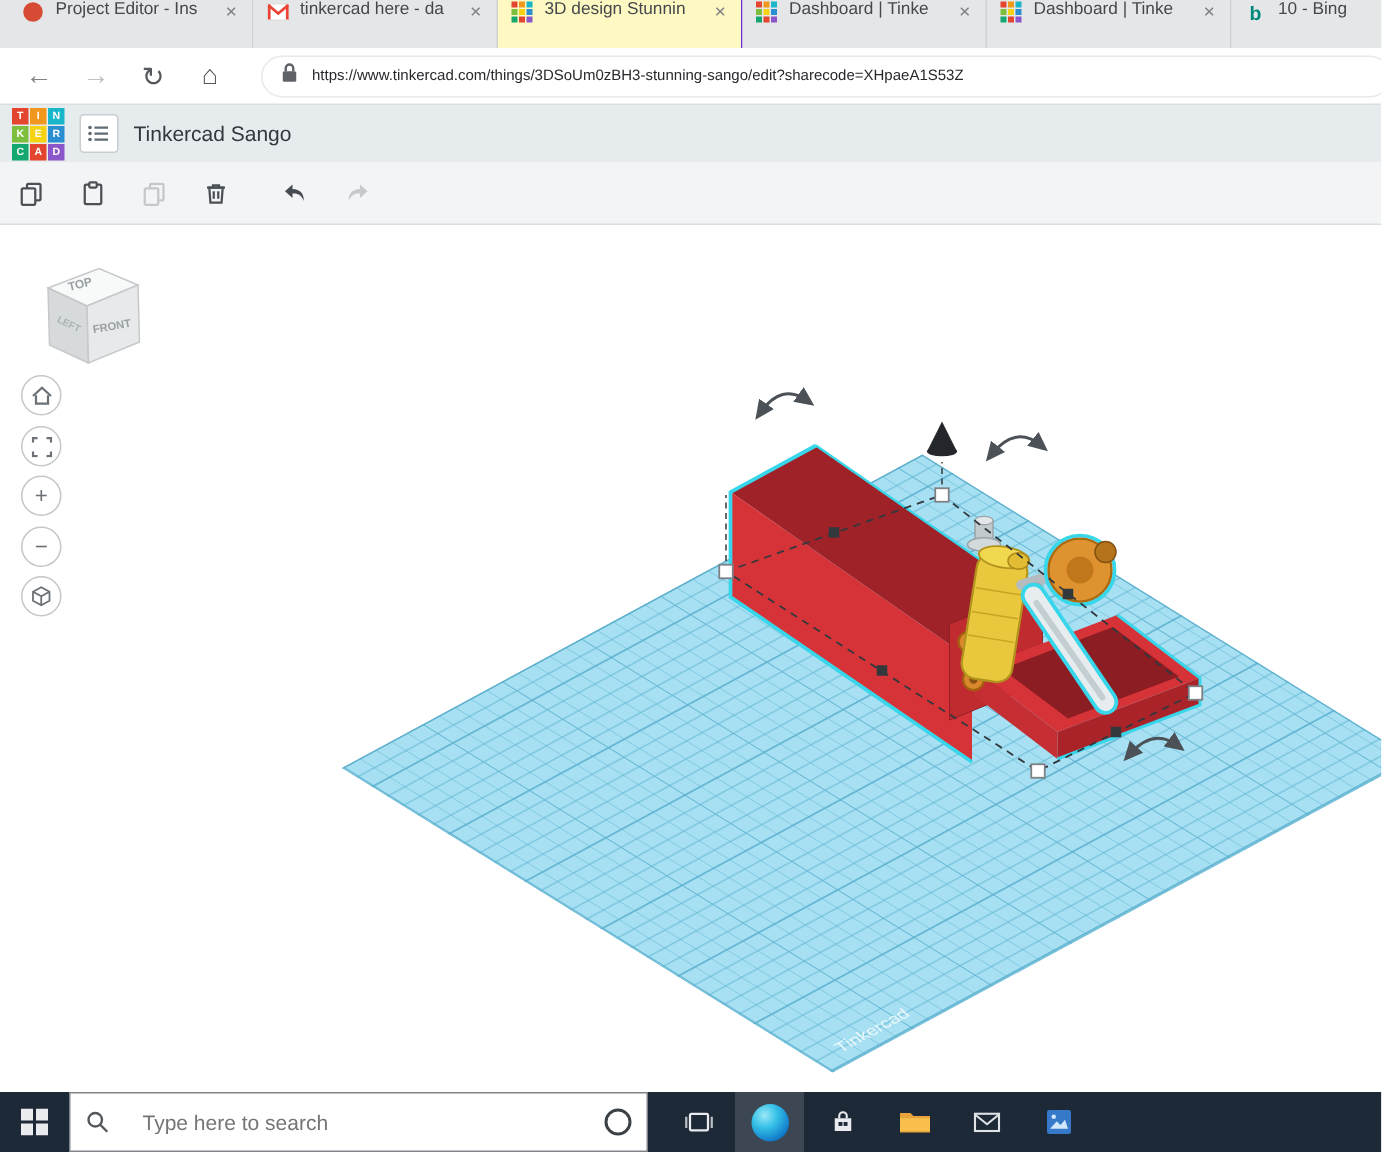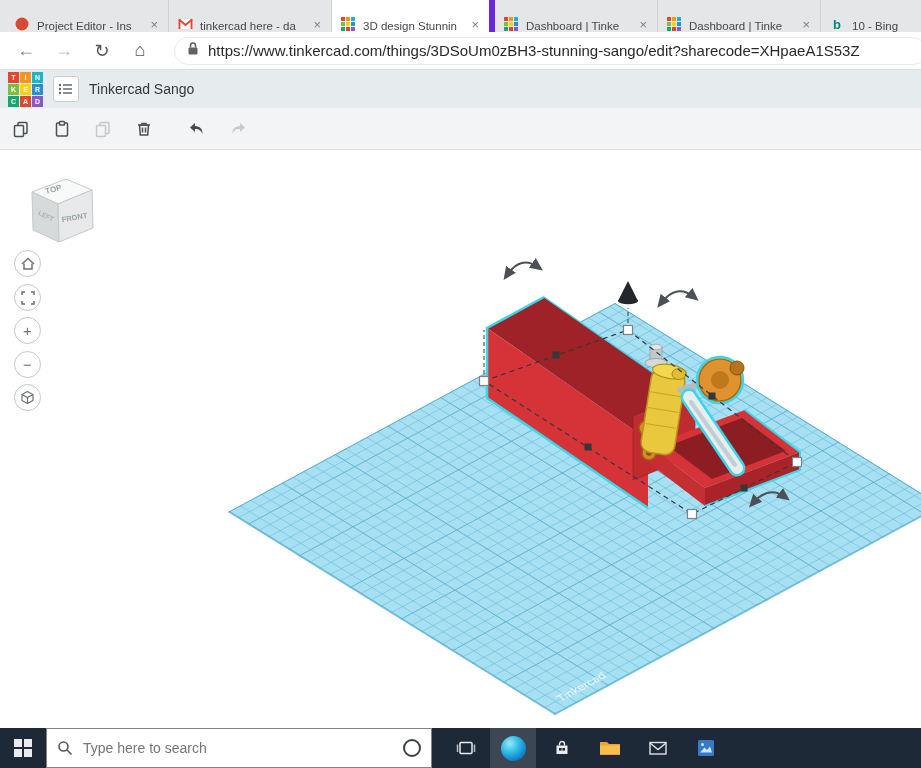"Project Editor - Ins" .tab { align-items: flex-end -> flex-start }
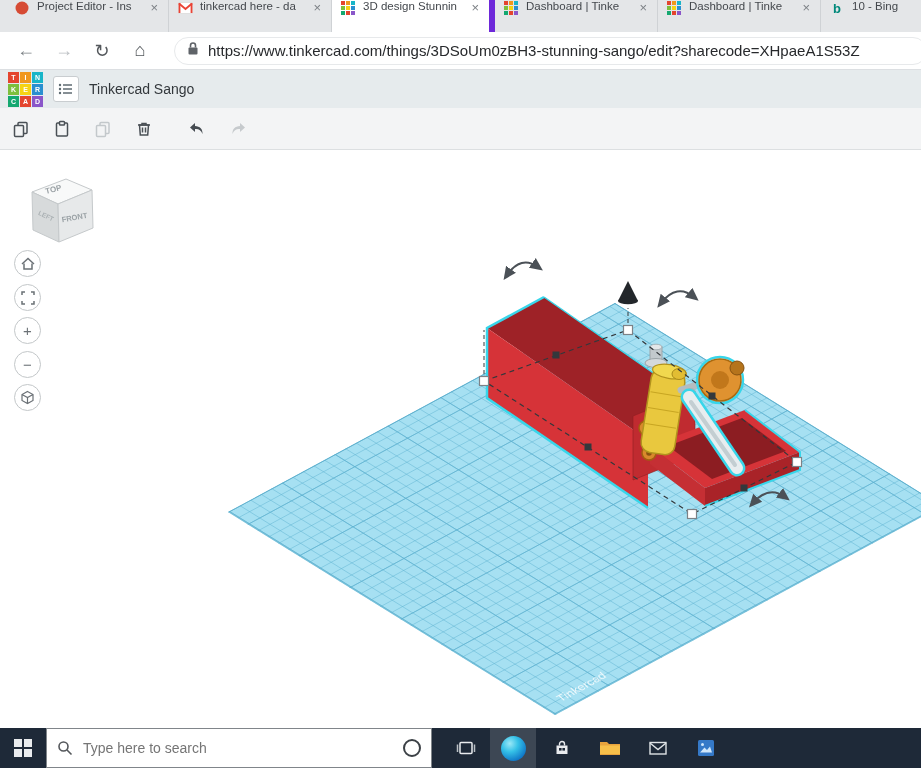"3D design Stunnin" .tab.active { background: #ffffff -> #fef9c3; border-right: 6px solid #6d28d9 -> 1px solid #6d28d9 }
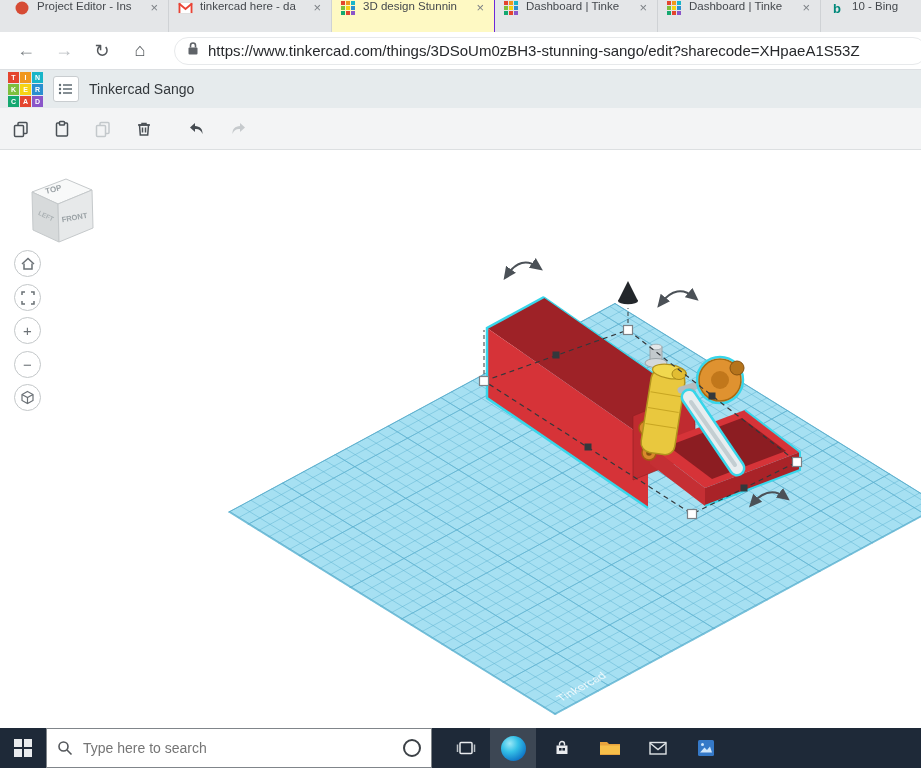"https://www.tinkercad.com/things/3DSoUm0" #url-text { font-size: 15px -> 10px }
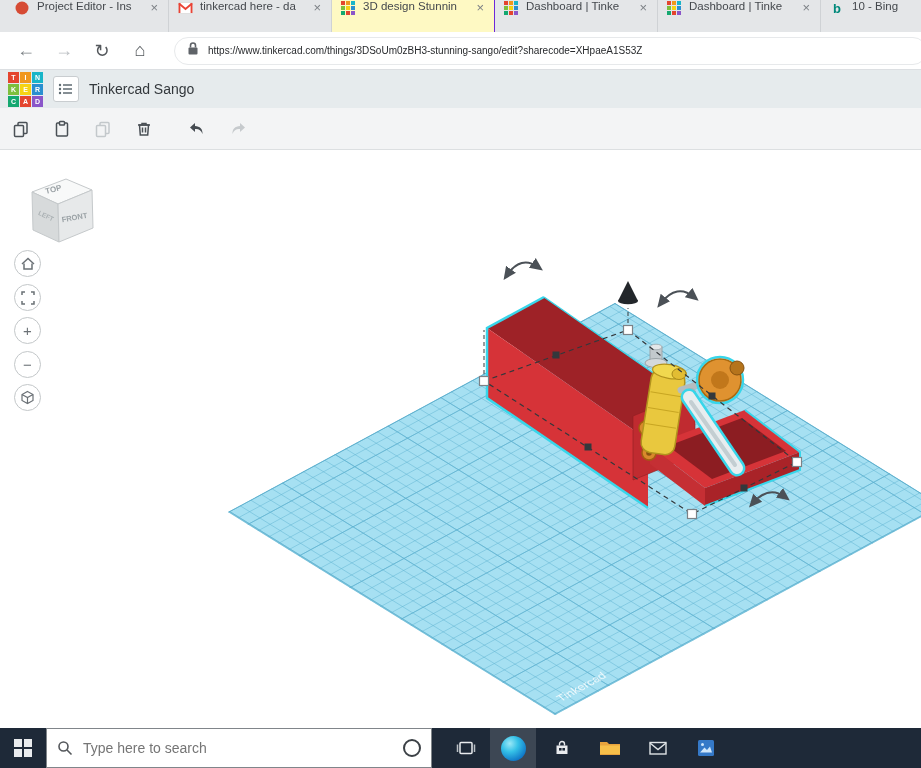"Type here to search" #search-box { gap: 10px -> 22px }
